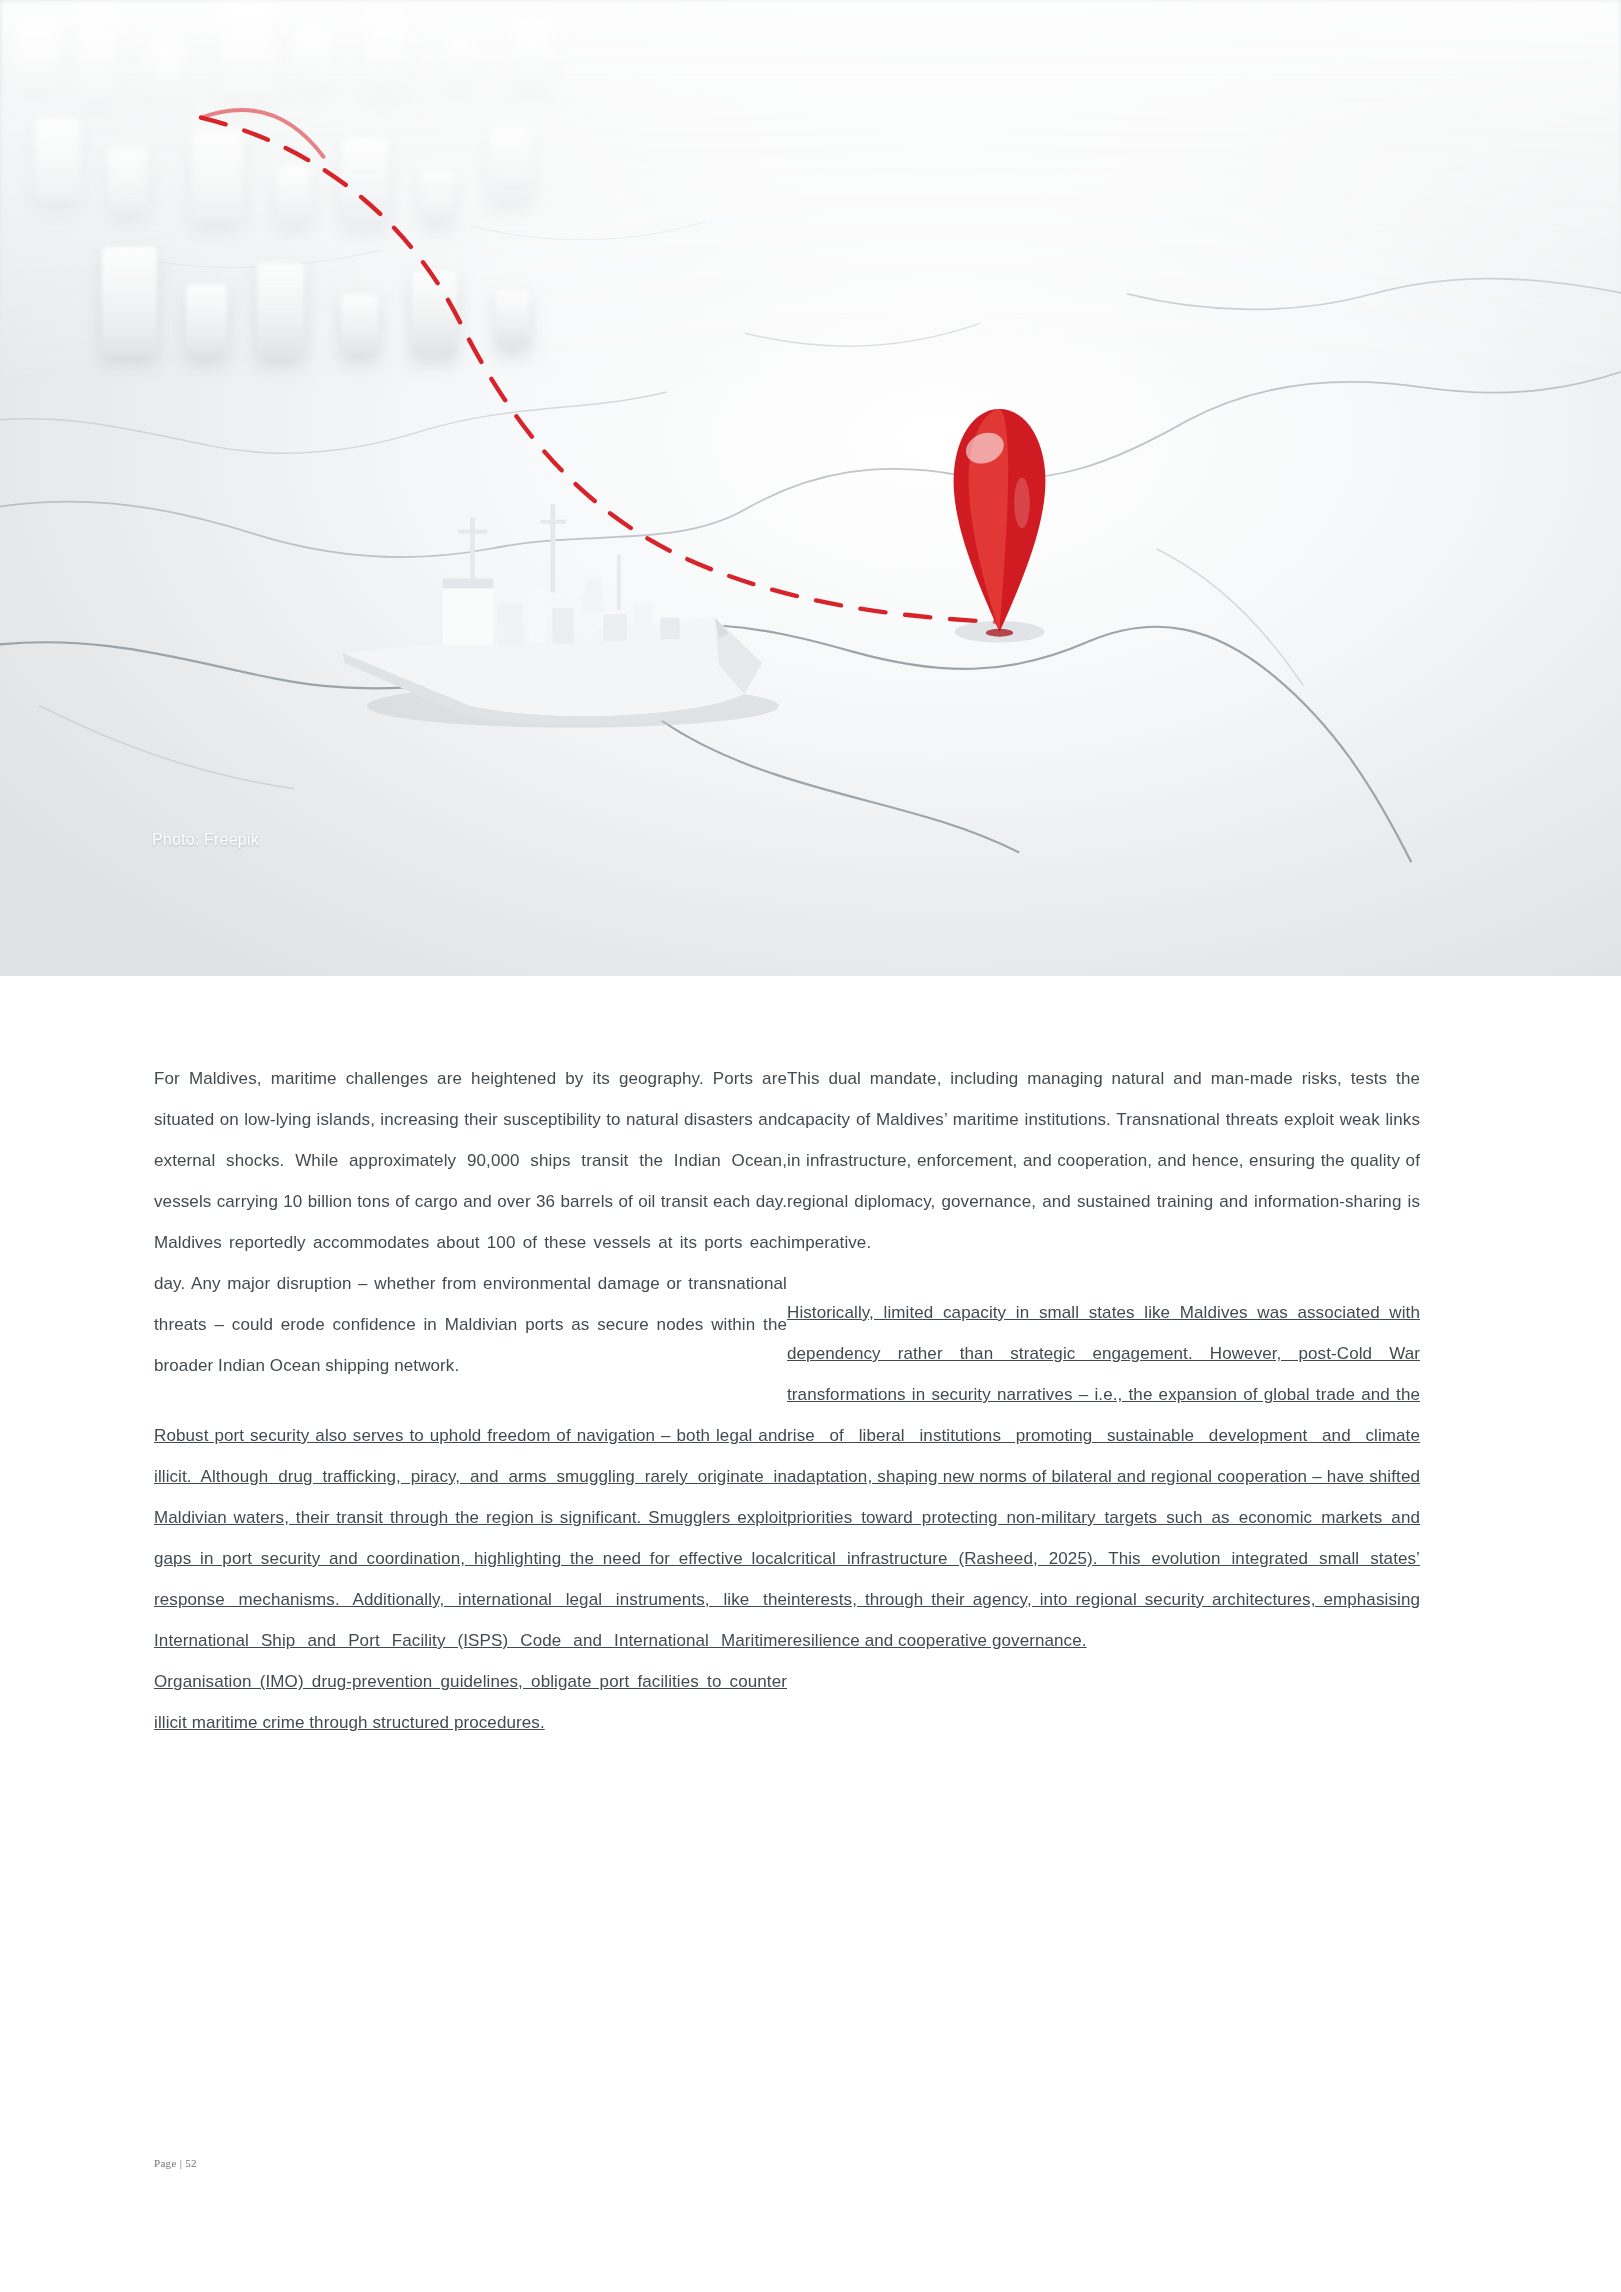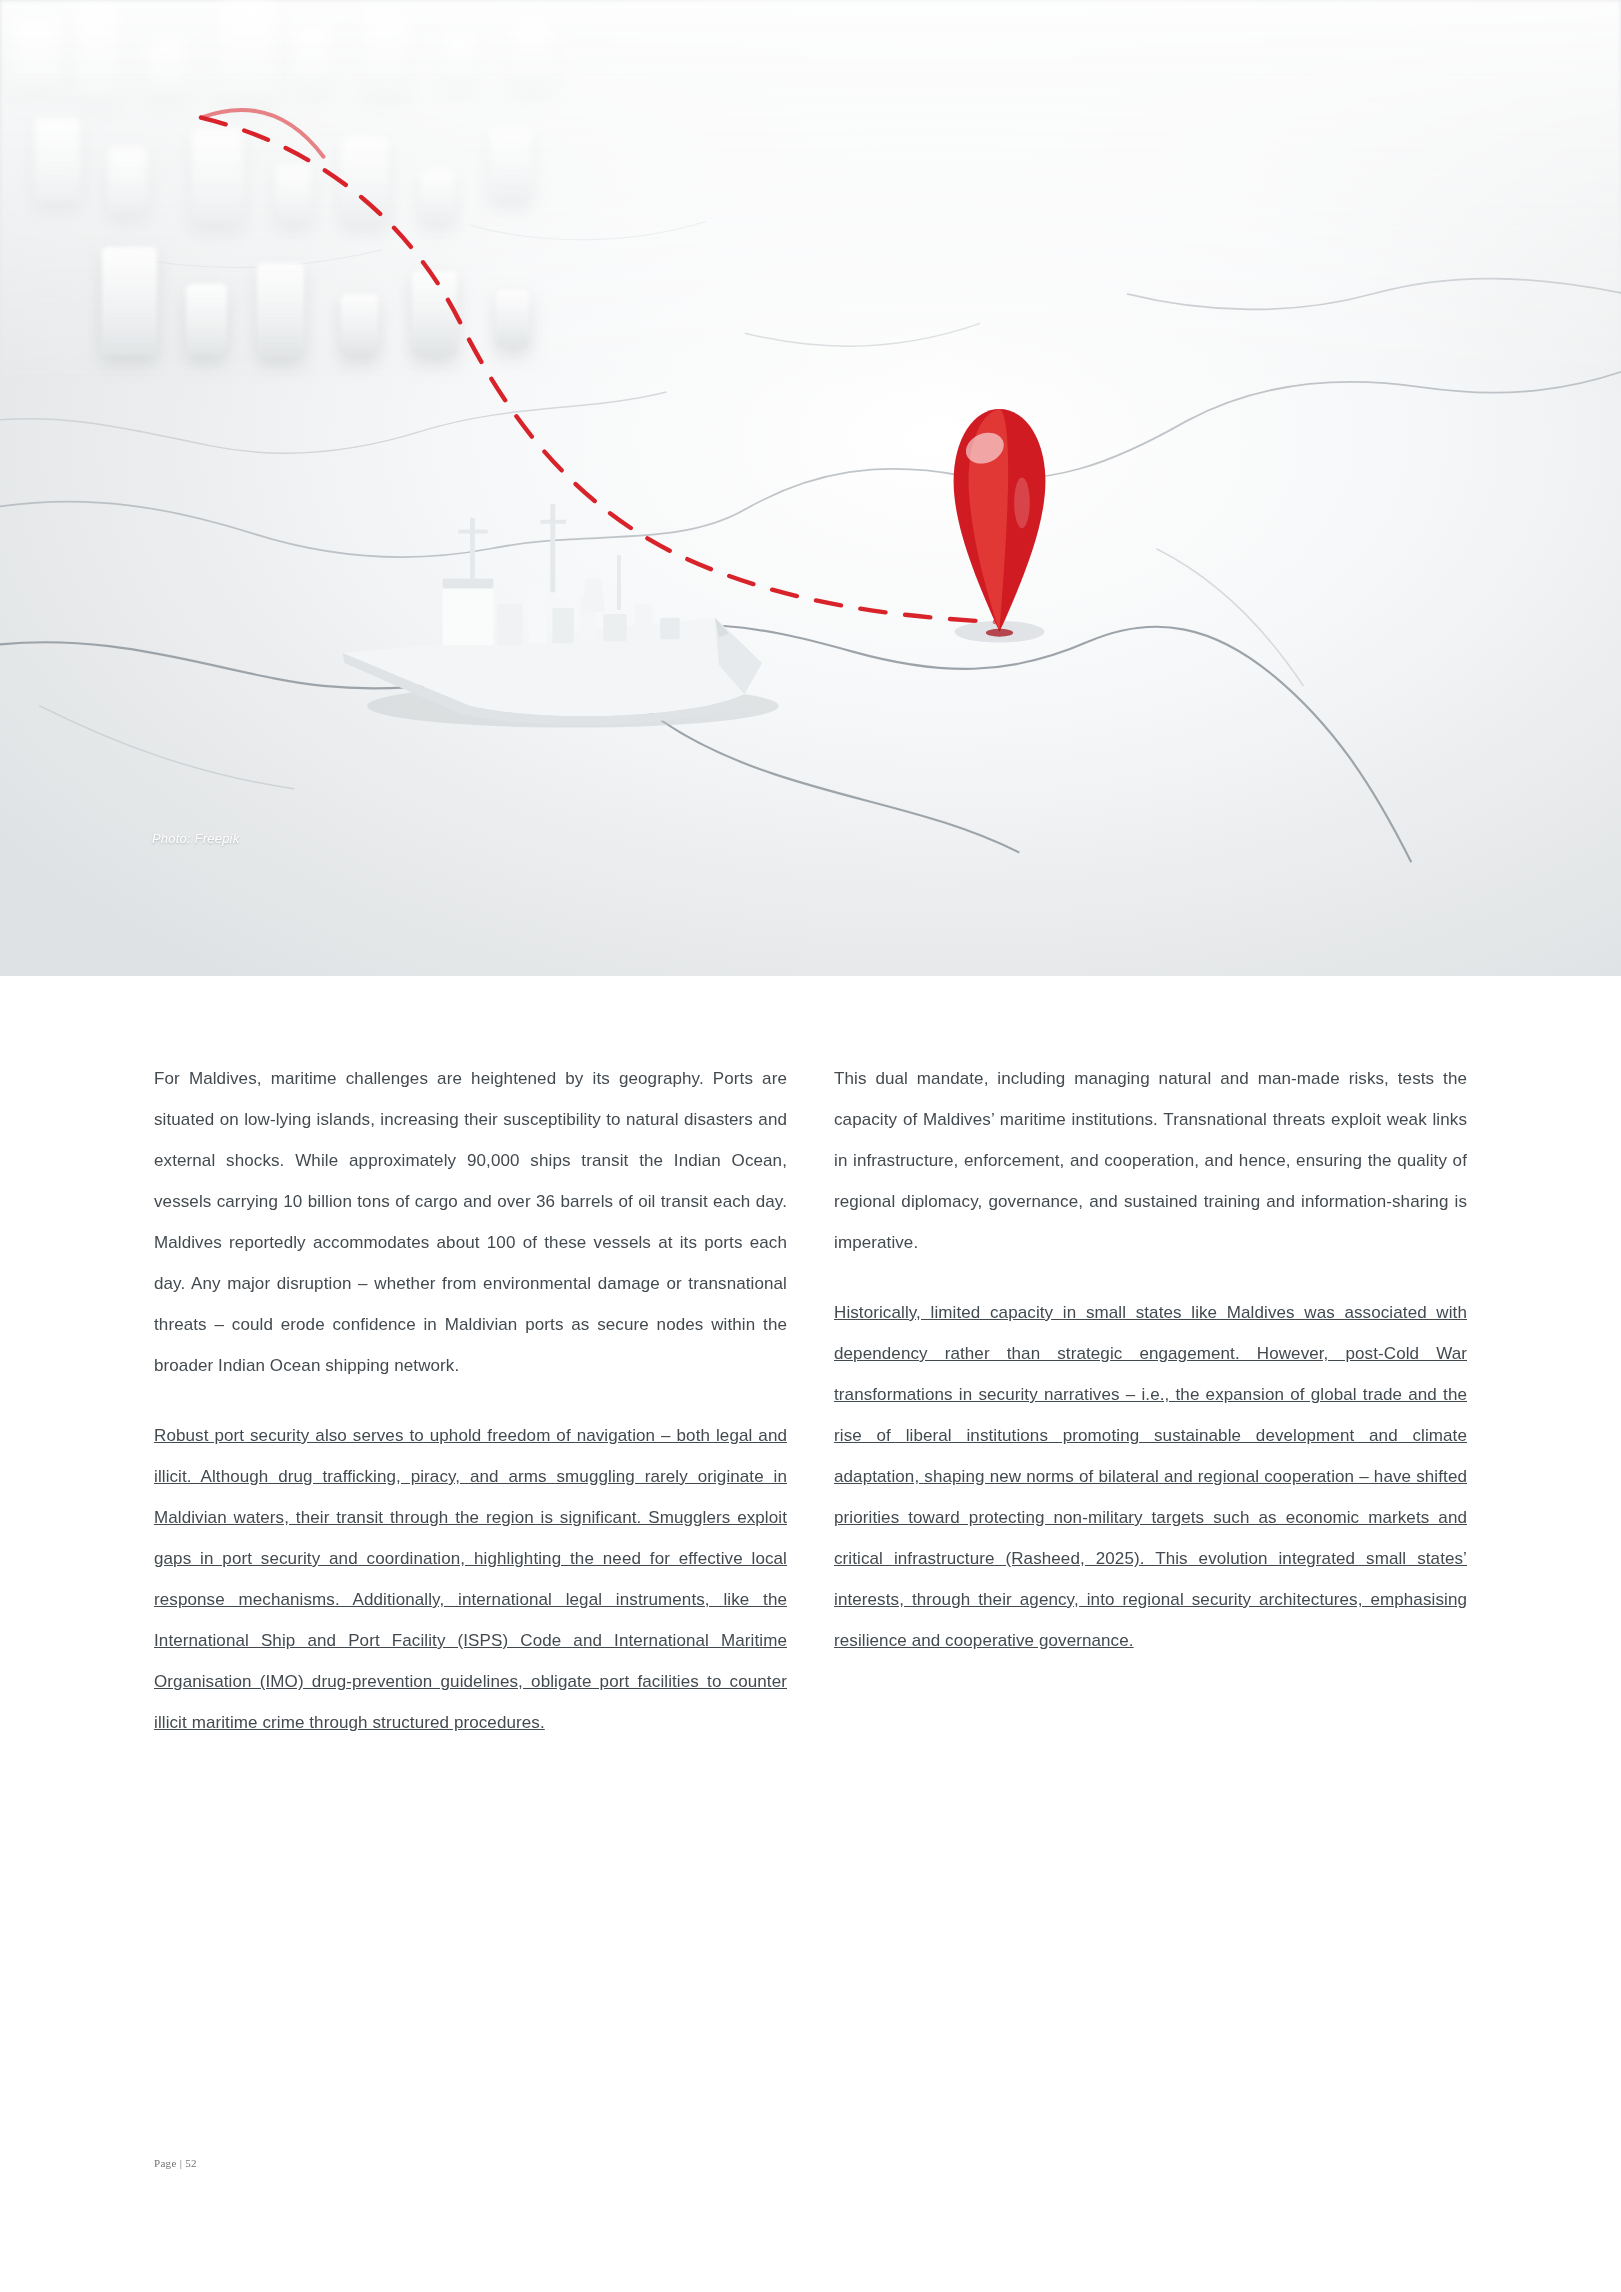"Photo: Freepik" .photo-credit { font-size: 13px -> 16px; font-style: italic -> none }
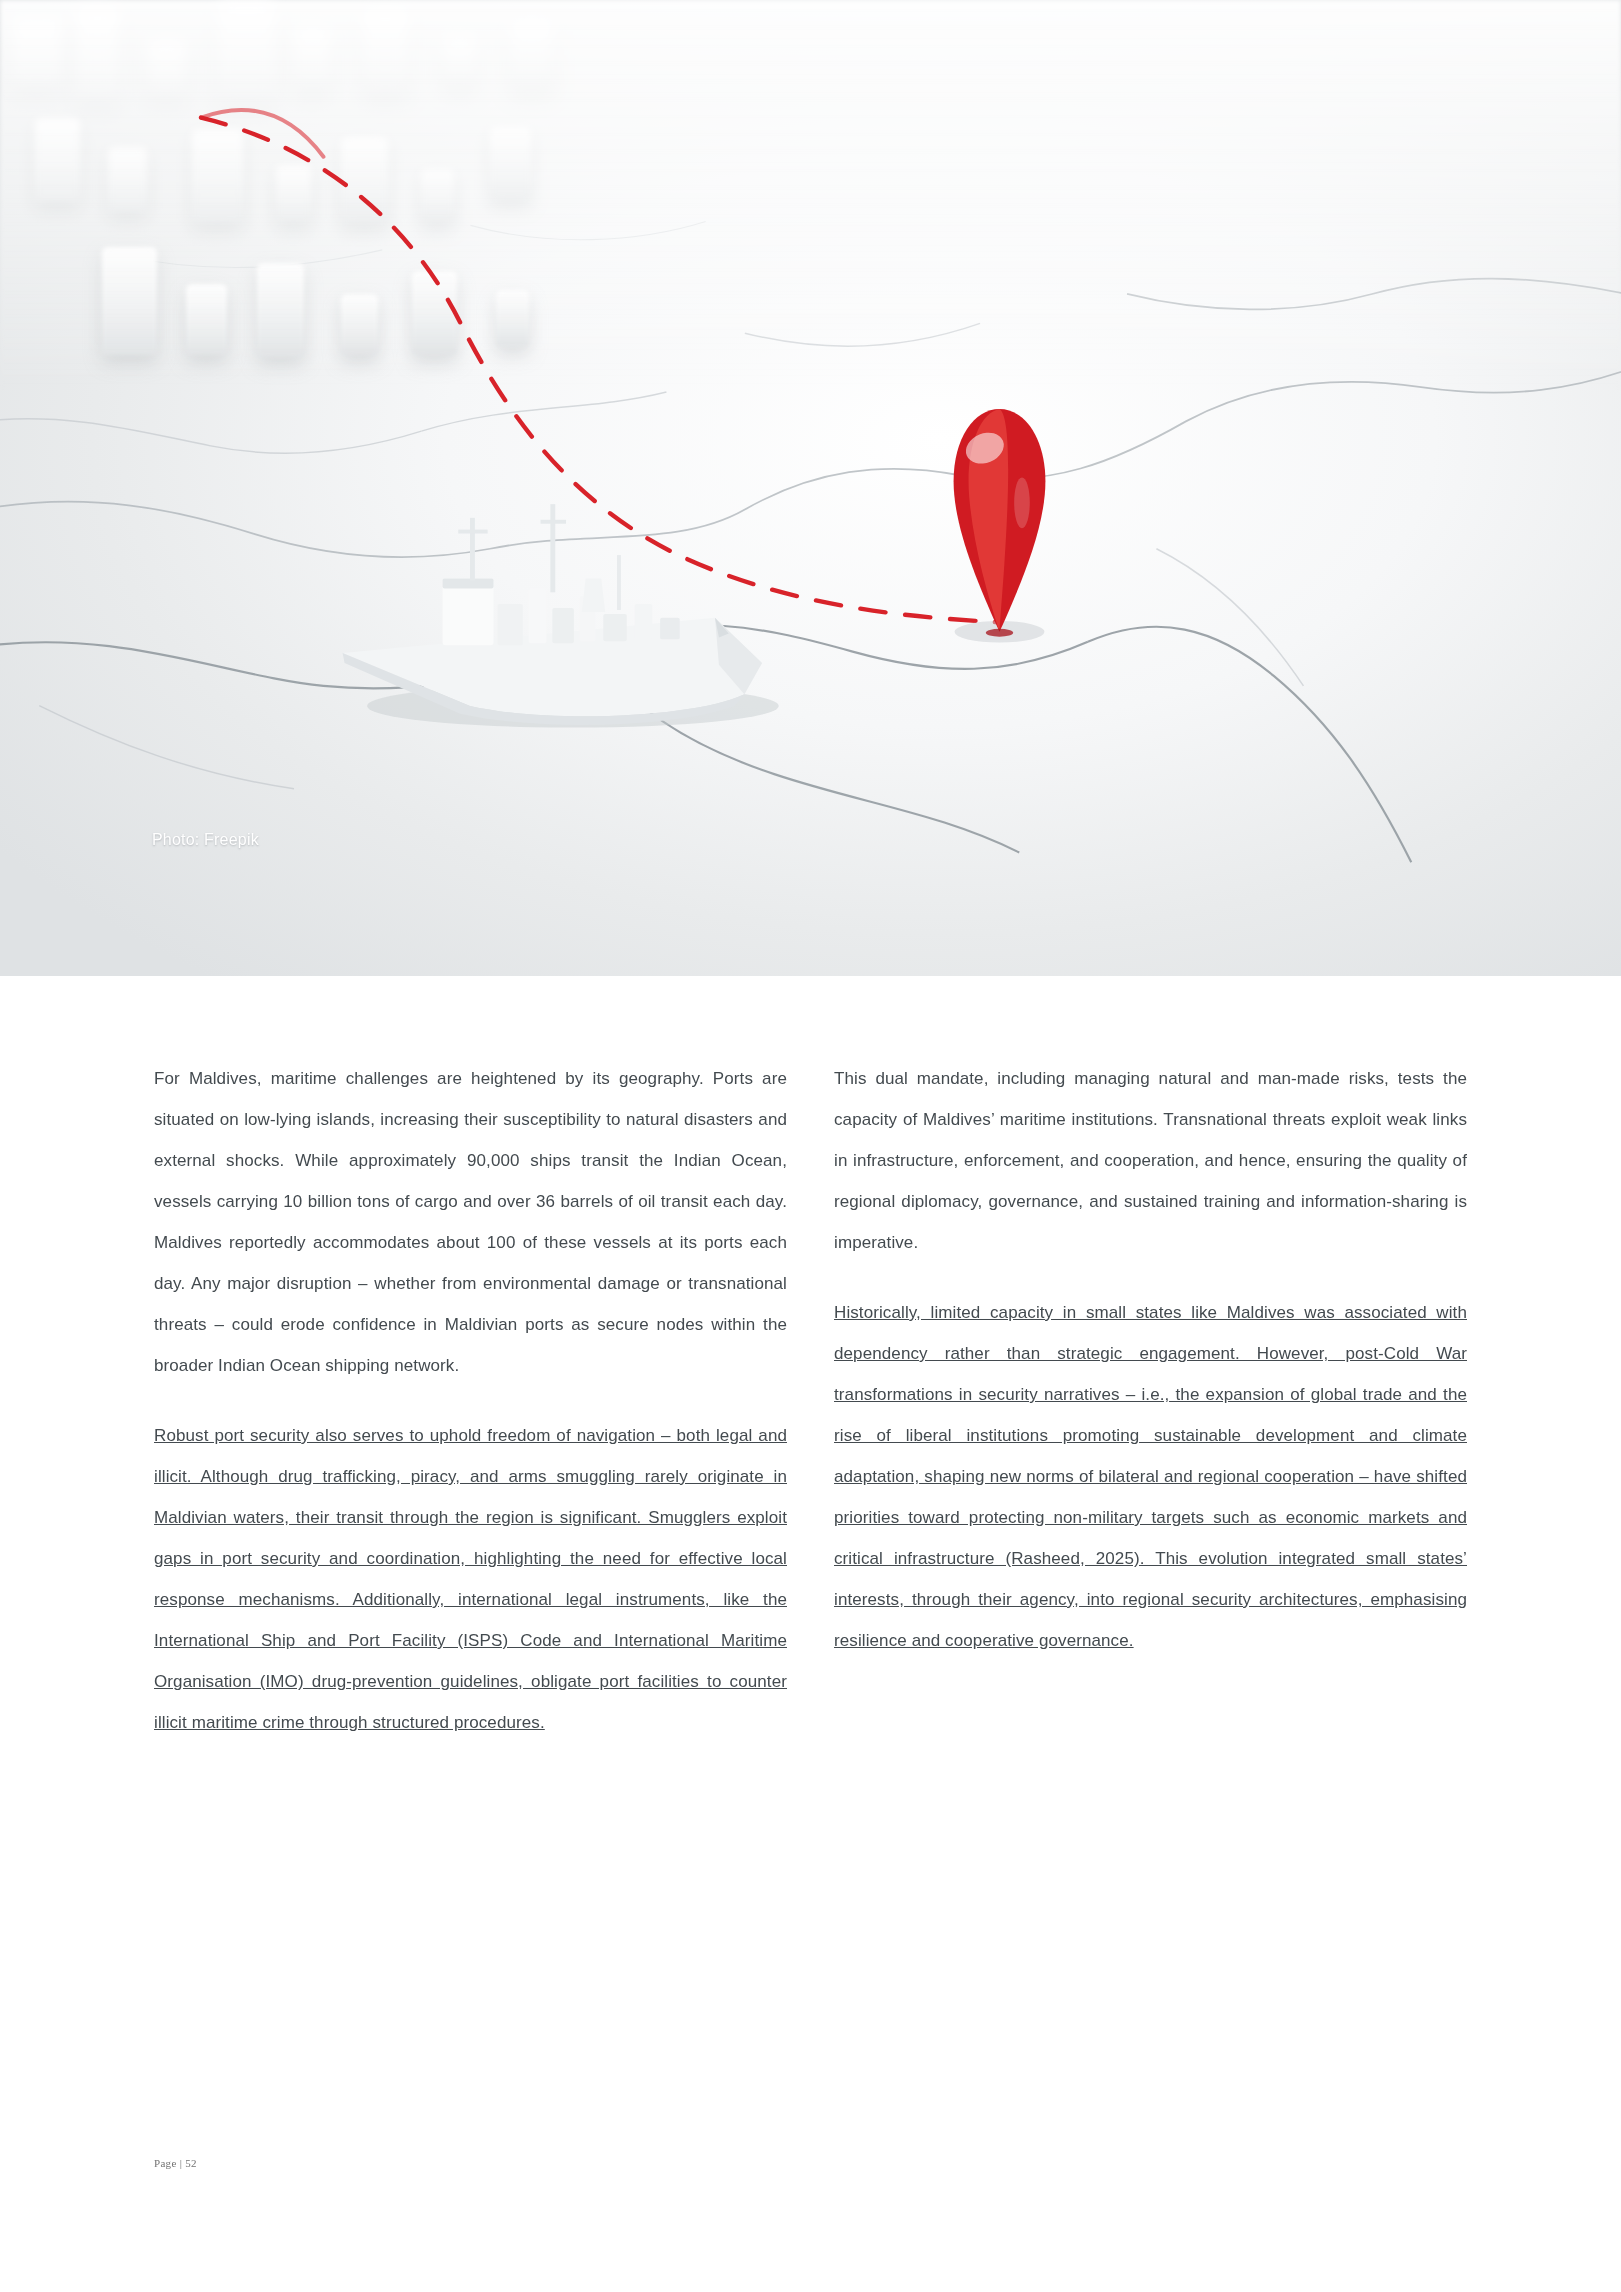"For Maldives, maritime challenges are" .columns { gap: 47px -> none }
